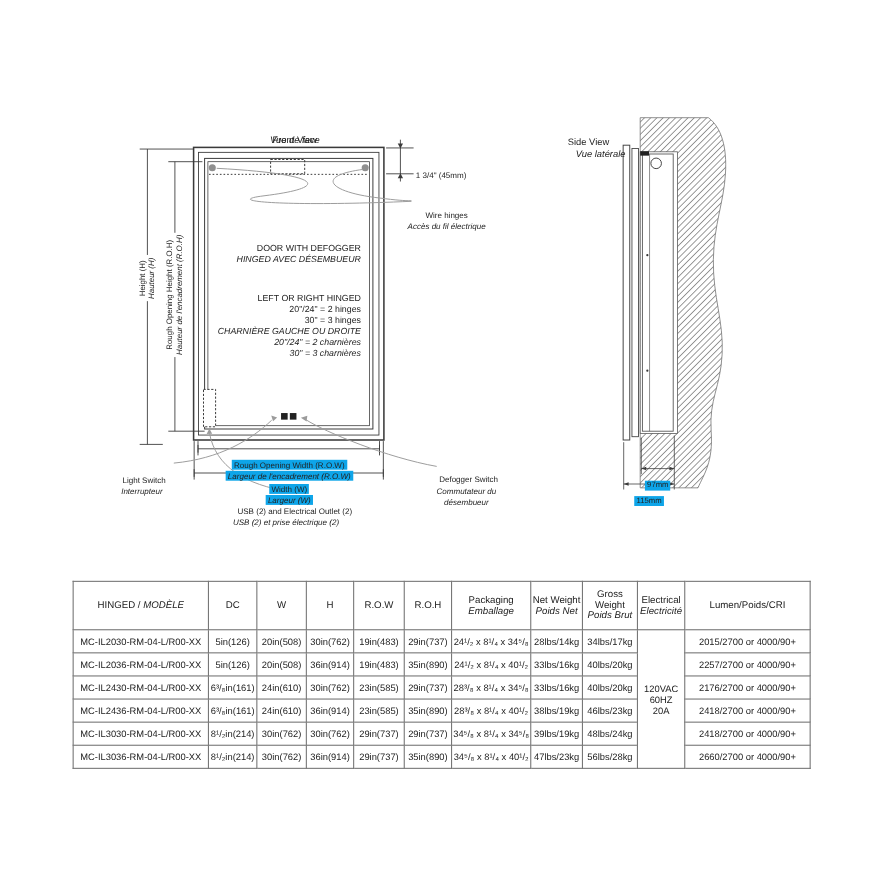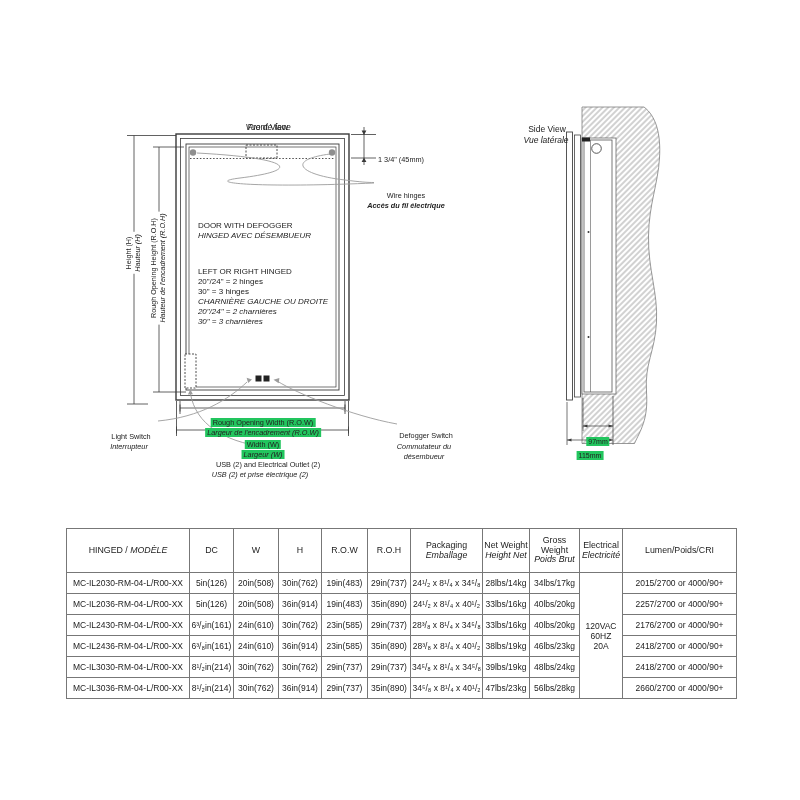"Side View" div.lbl { left: 547px -> 535px }
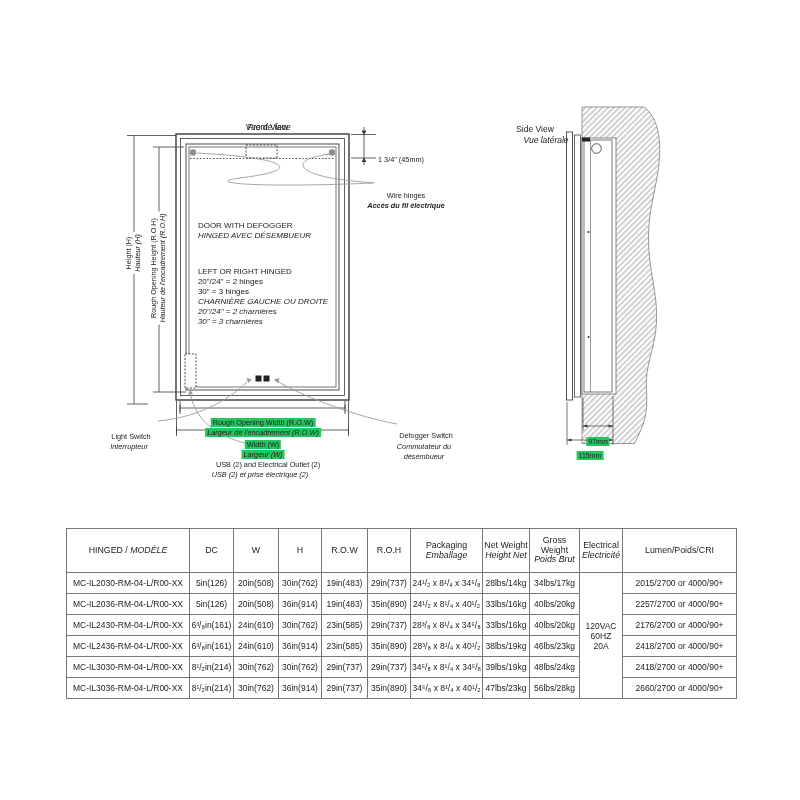"Accès du fil électrique" div.lbl { font-weight: bold -> none }
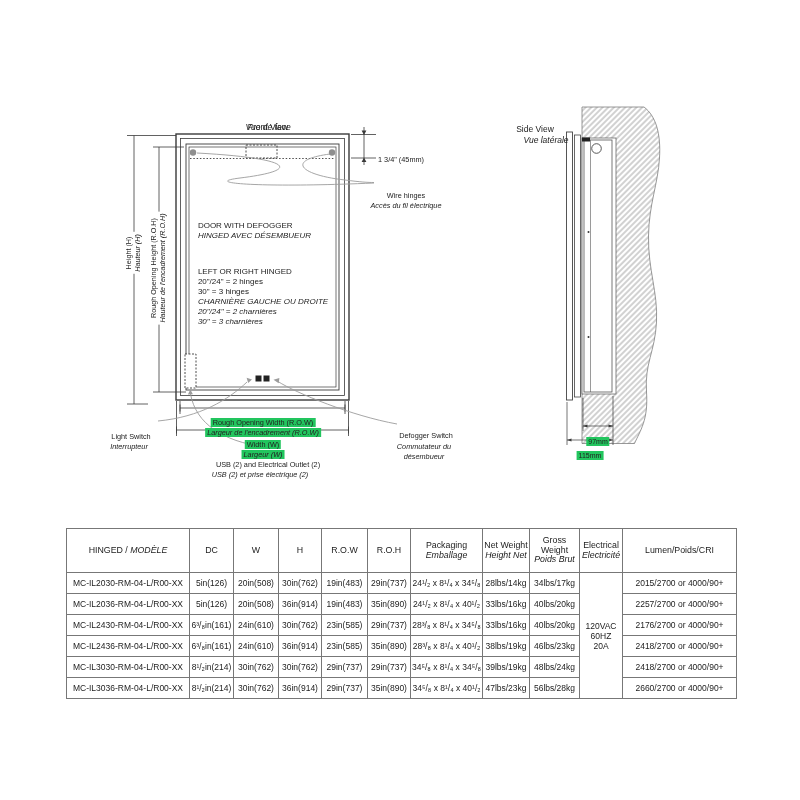"DOOR WITH DEFOGGER" .door-block { text-align: left -> right }
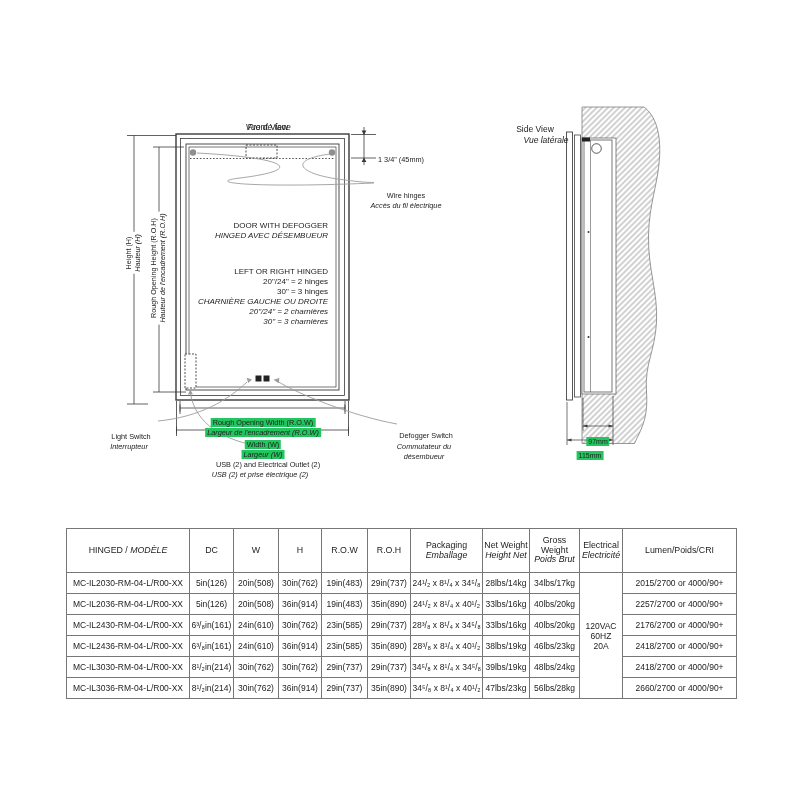"Rough Opening Width (R.O.W)" .bg { background: #22c55e -> #0ea5e9 }
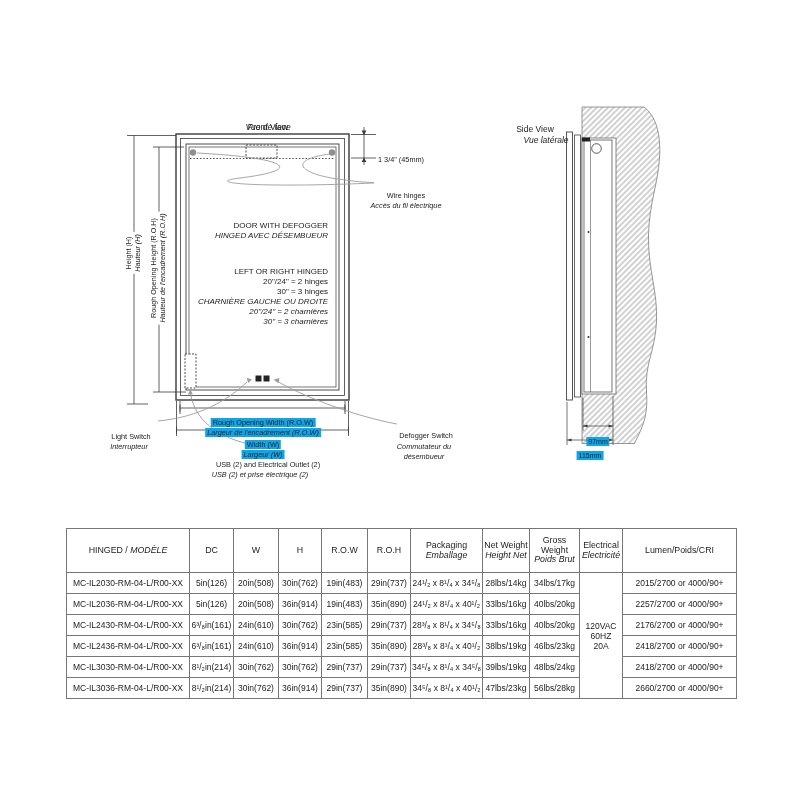"Height Net" span.blk { text: Height -> Poids }
